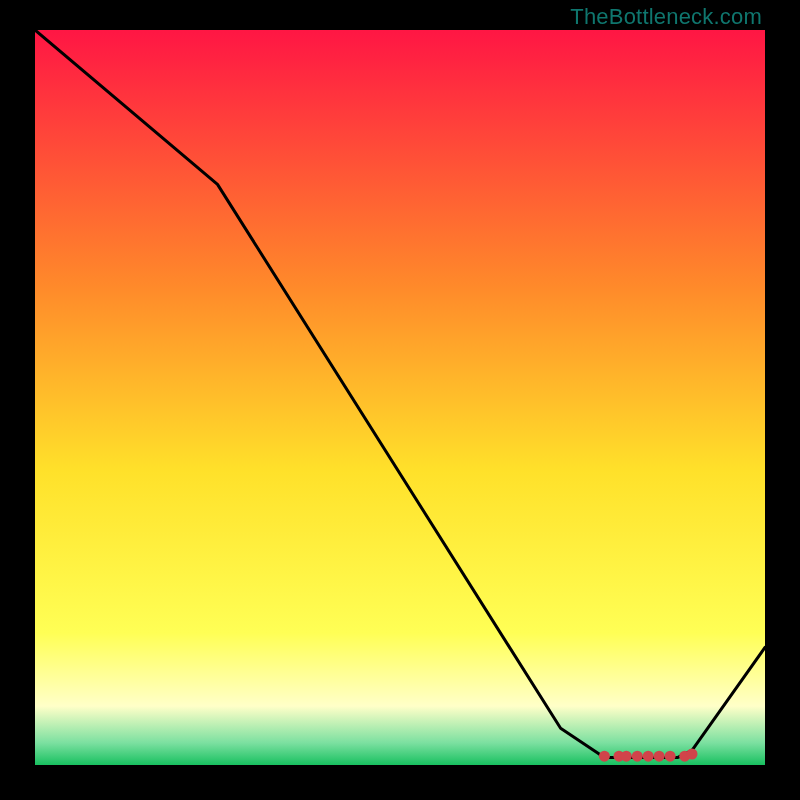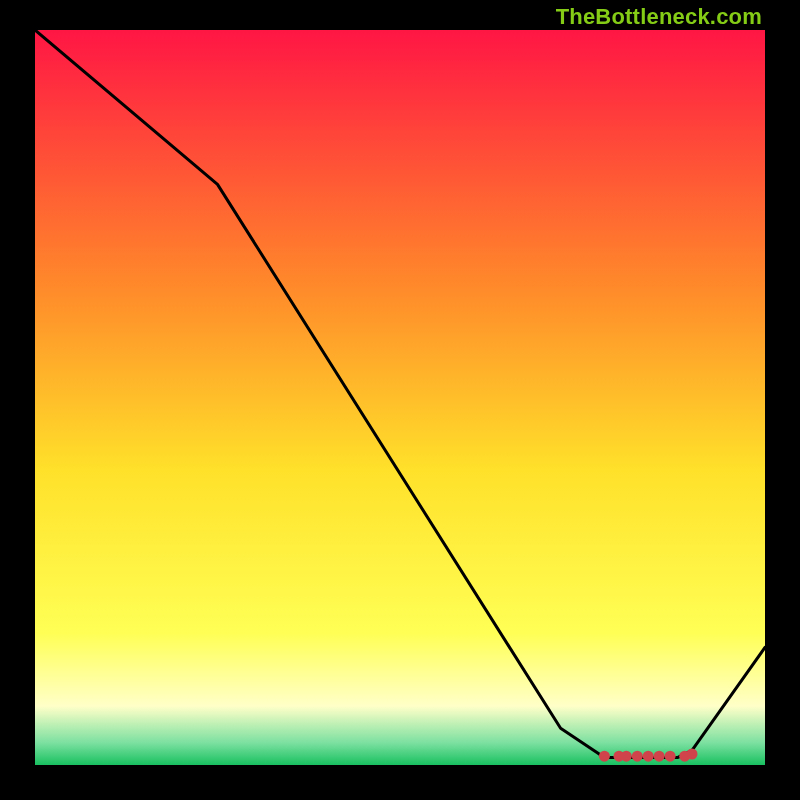"TheBottleneck.com" .watermark { color: #84cc16 -> #0f766e; font-weight: 700 -> 400 }
